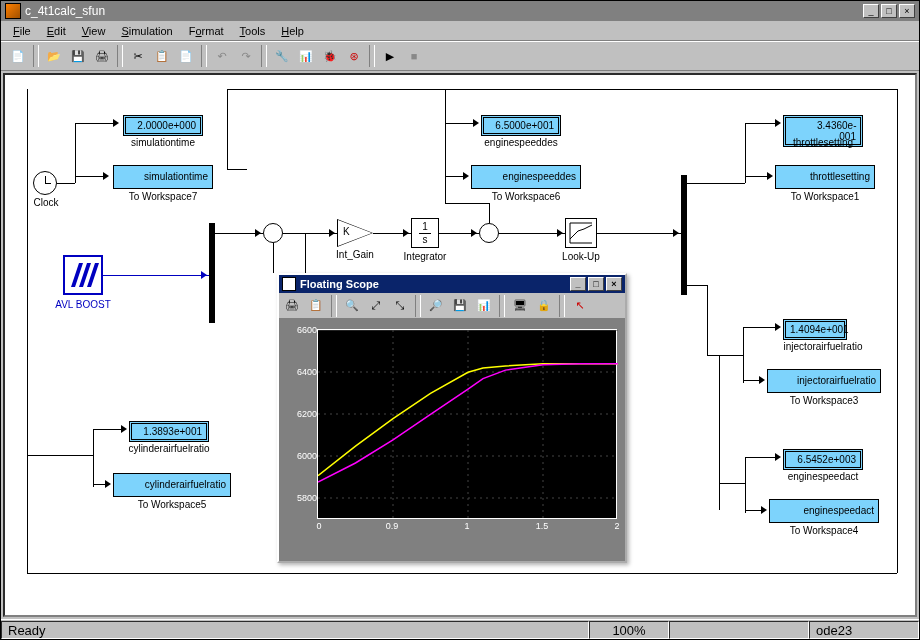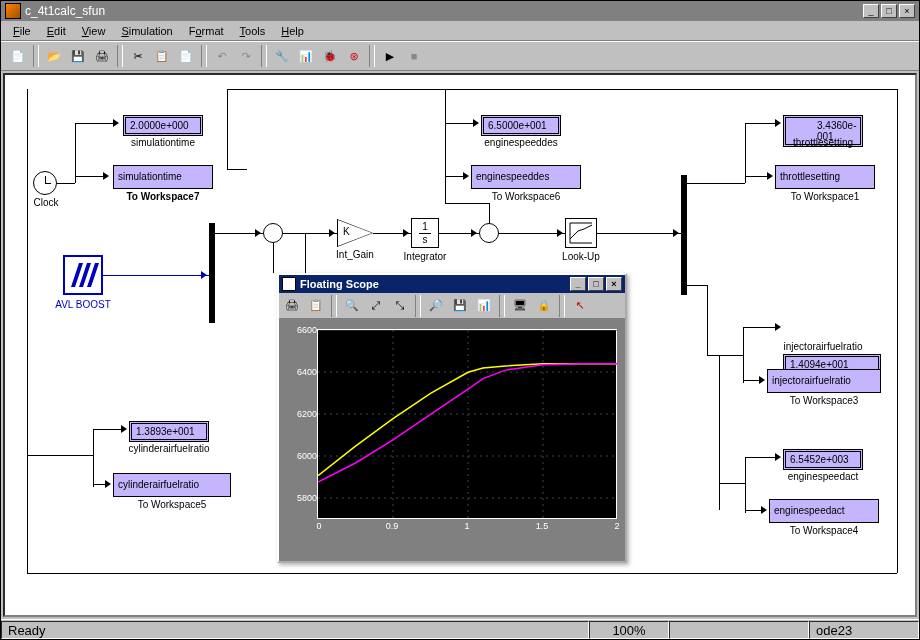"2.0000e+000" .blk { background: #c4b5fd -> #7dd3fc; text-align: left -> right }
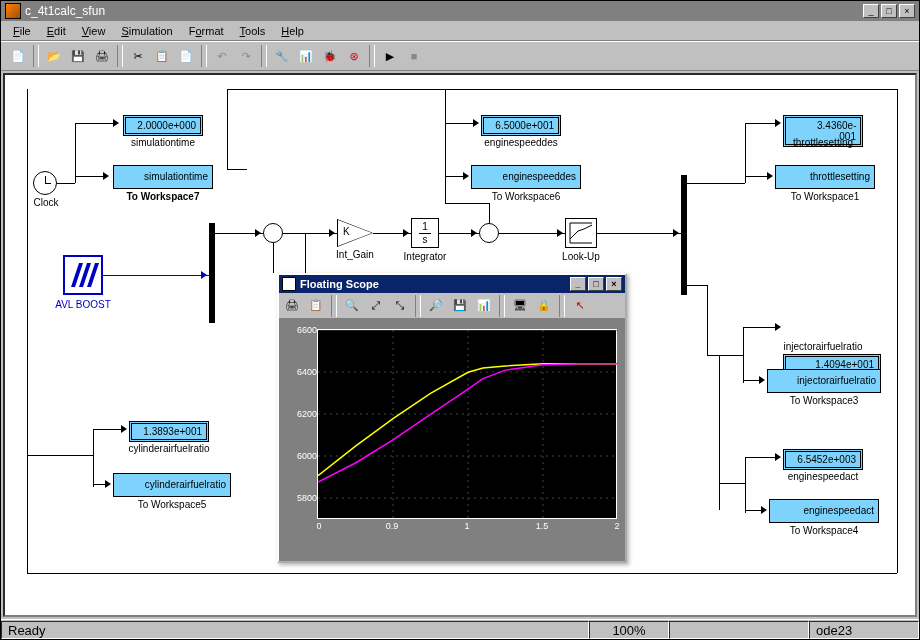"To Workspace7" div.lbl { font-weight: bold -> none }
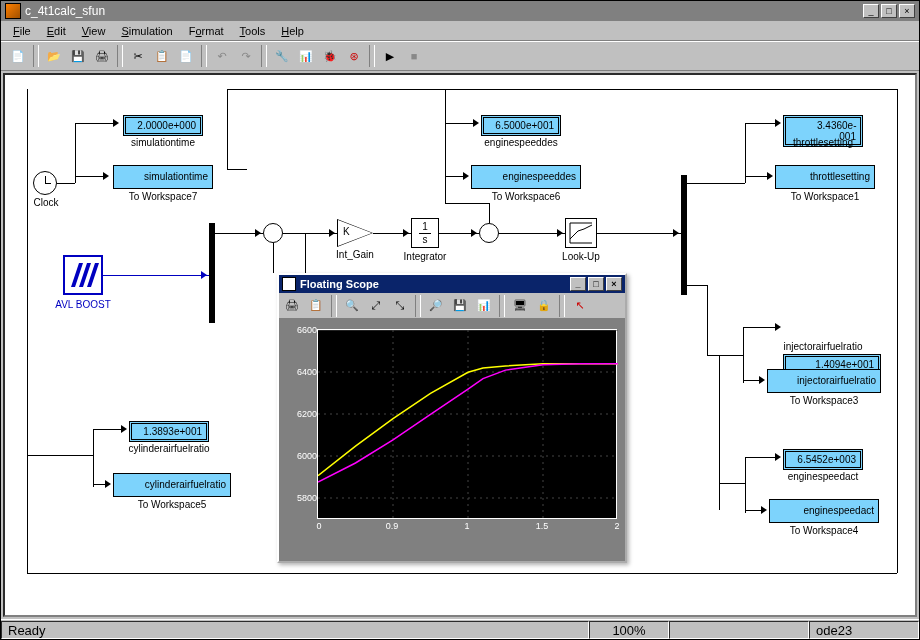"1.4094e+001" div.blk { margin-top: 35px -> none; width: 98px -> 64px }
